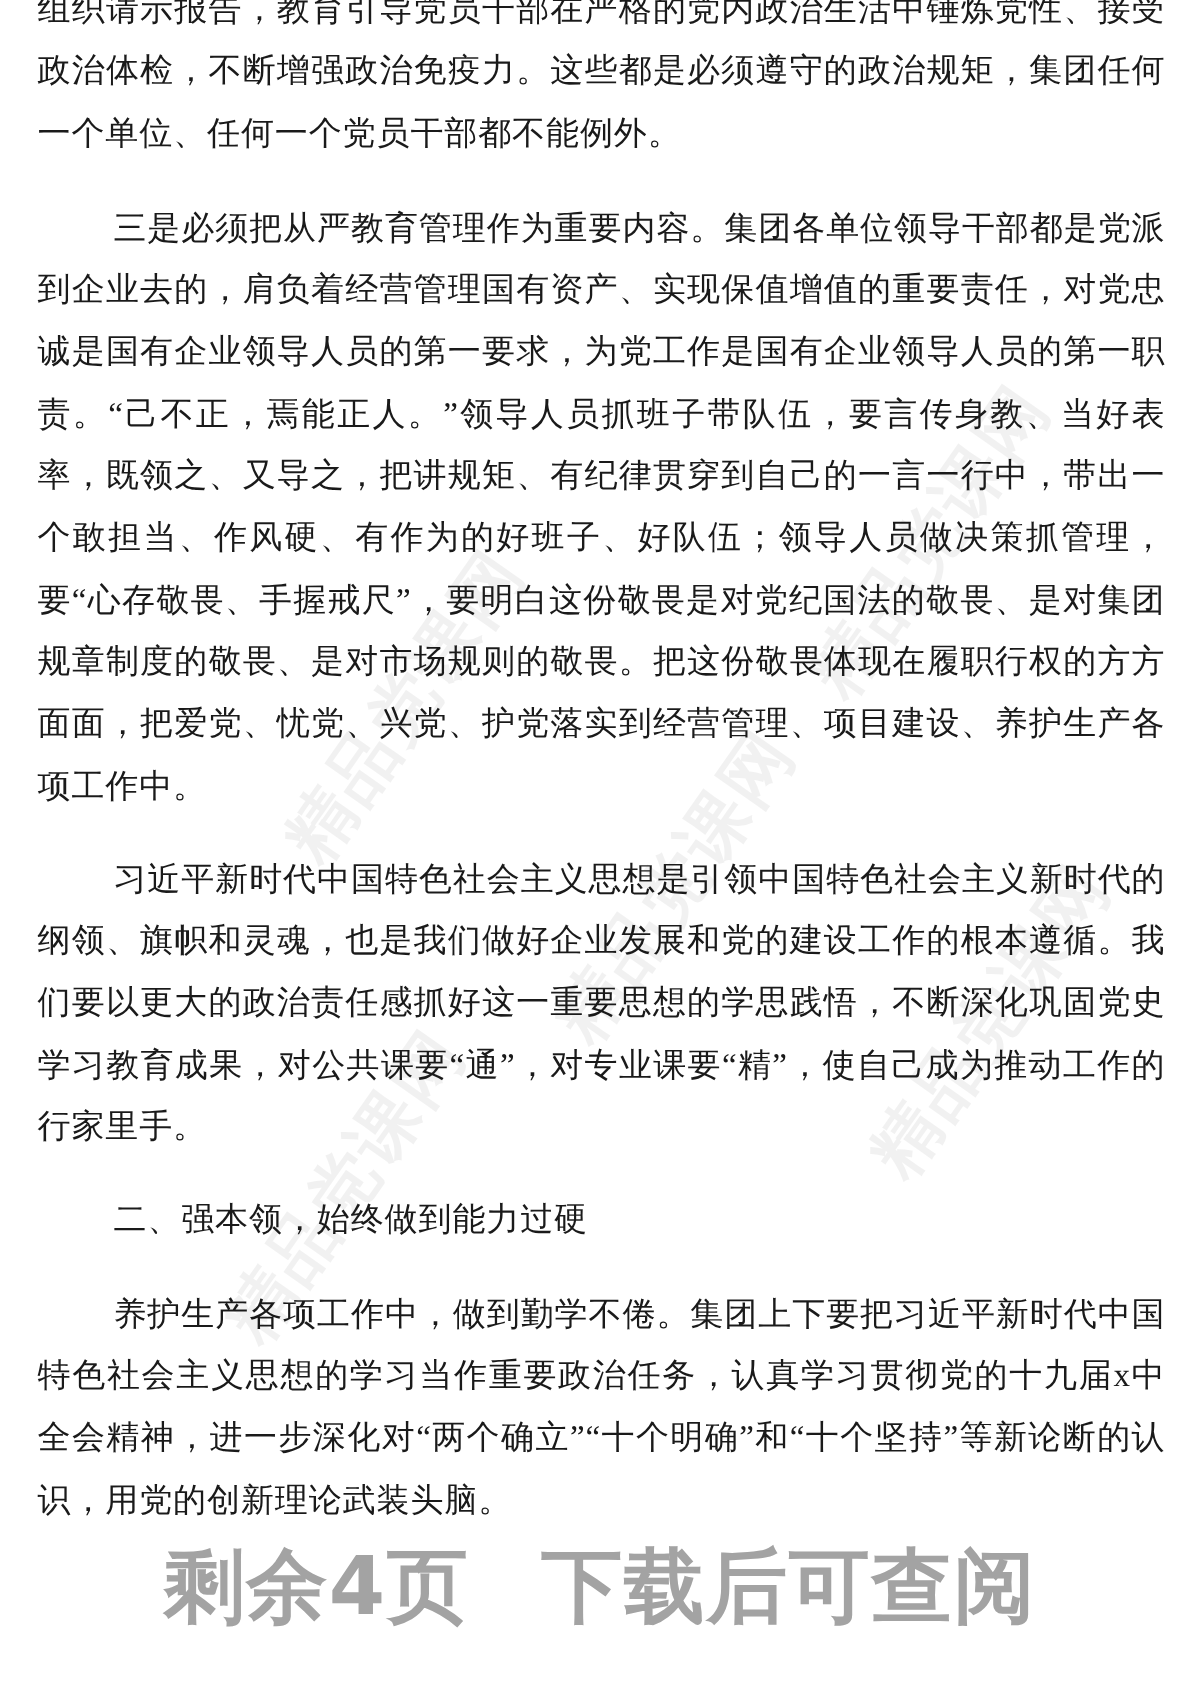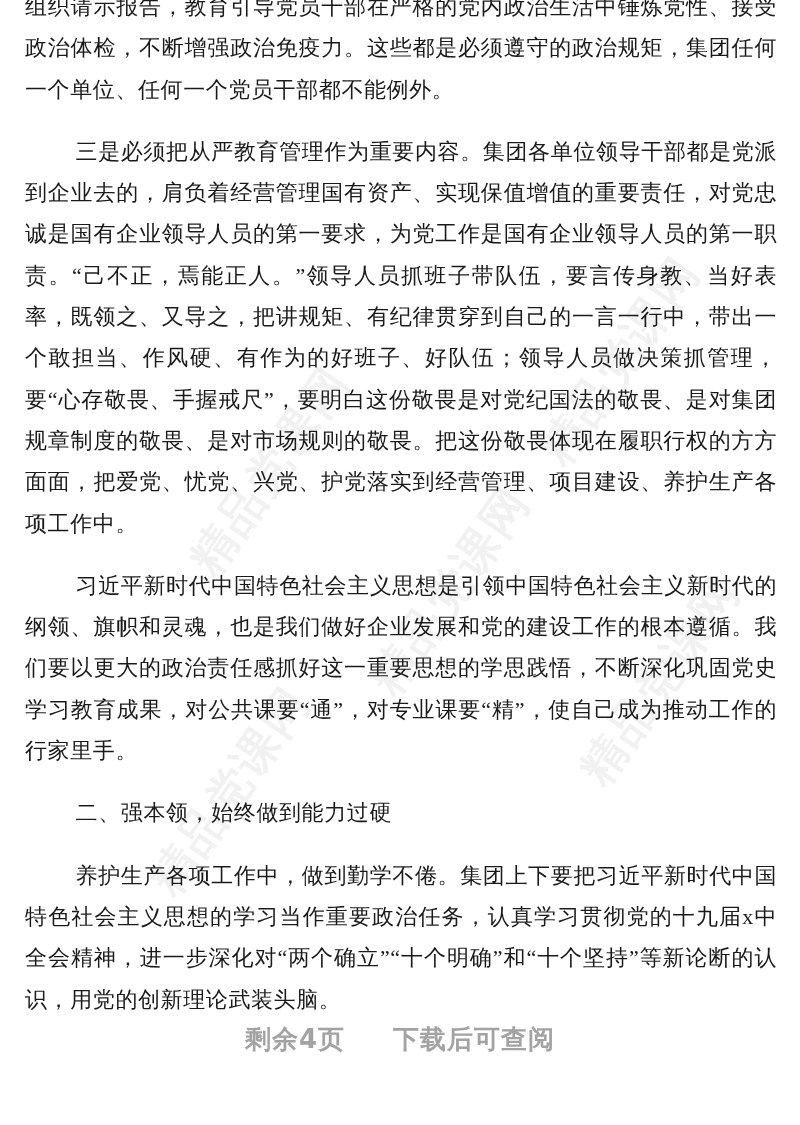"剩余4页 下载后可查阅" .more-banner { font-size: 26px -> 54px }
